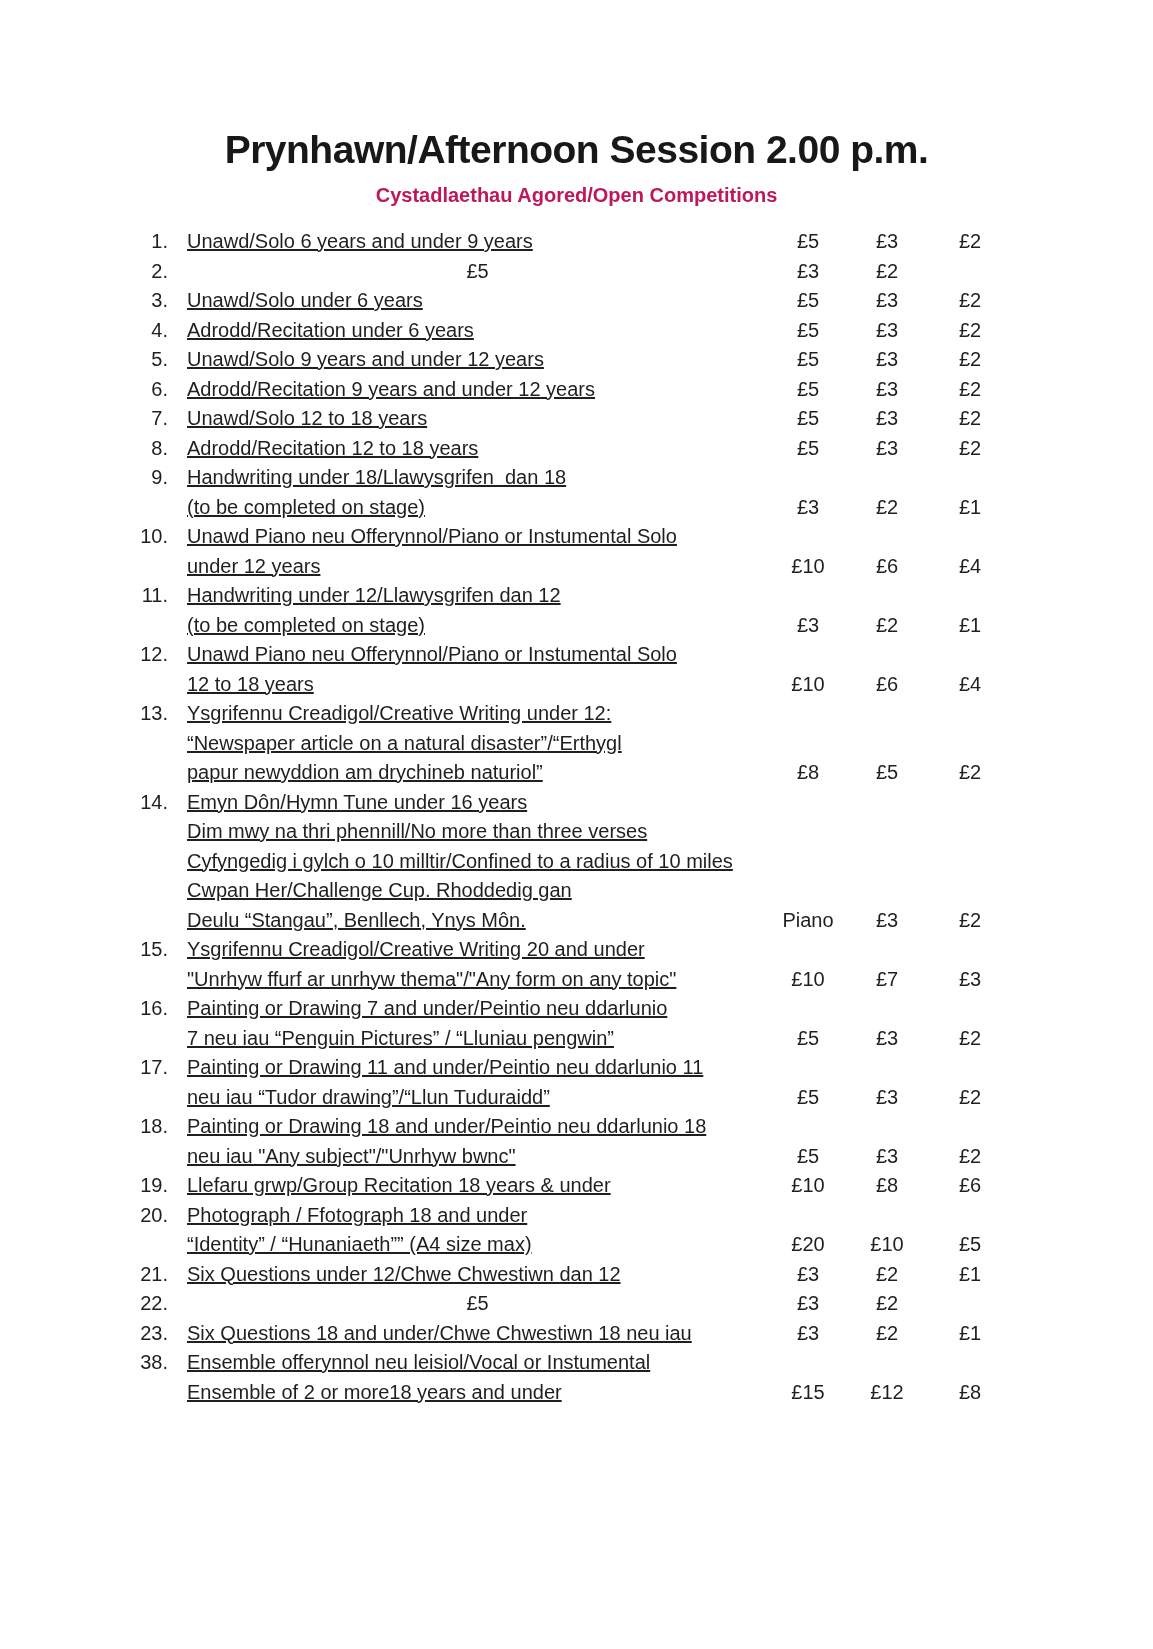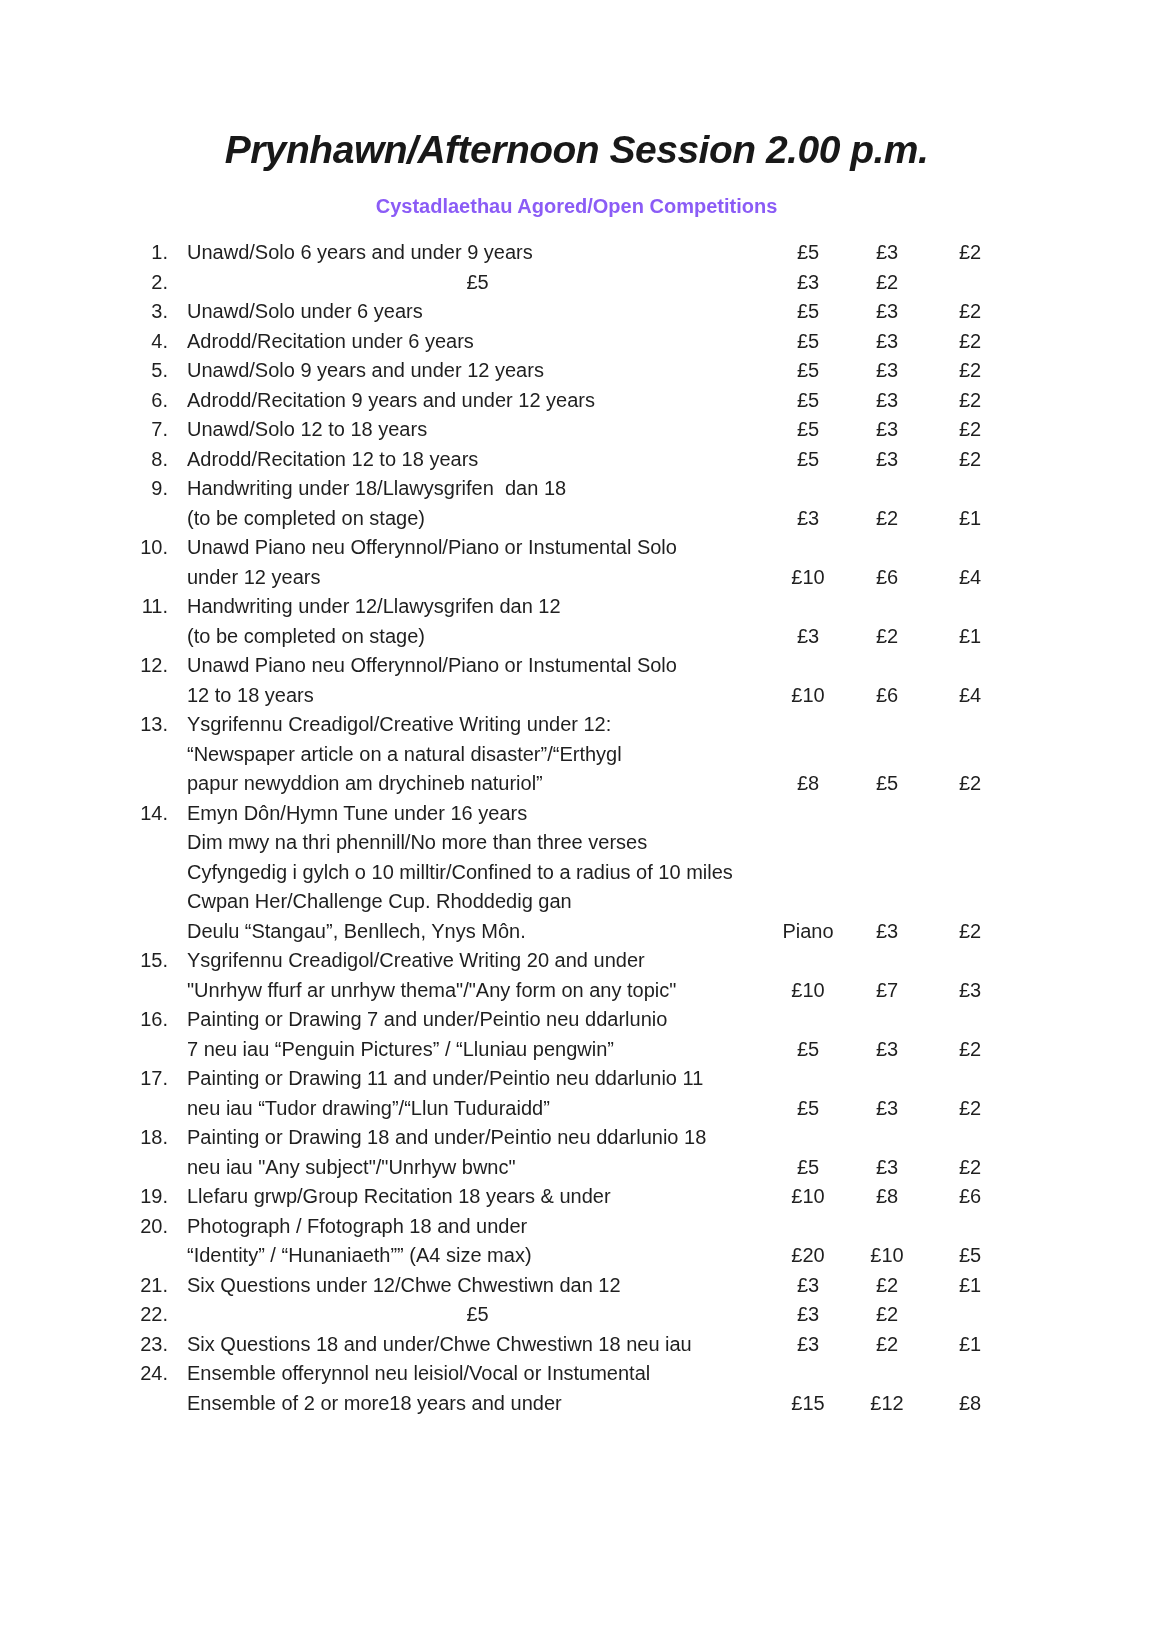"Prynhawn/Afternoon Session 2.00 p.m." .title { font-style: italic -> none }
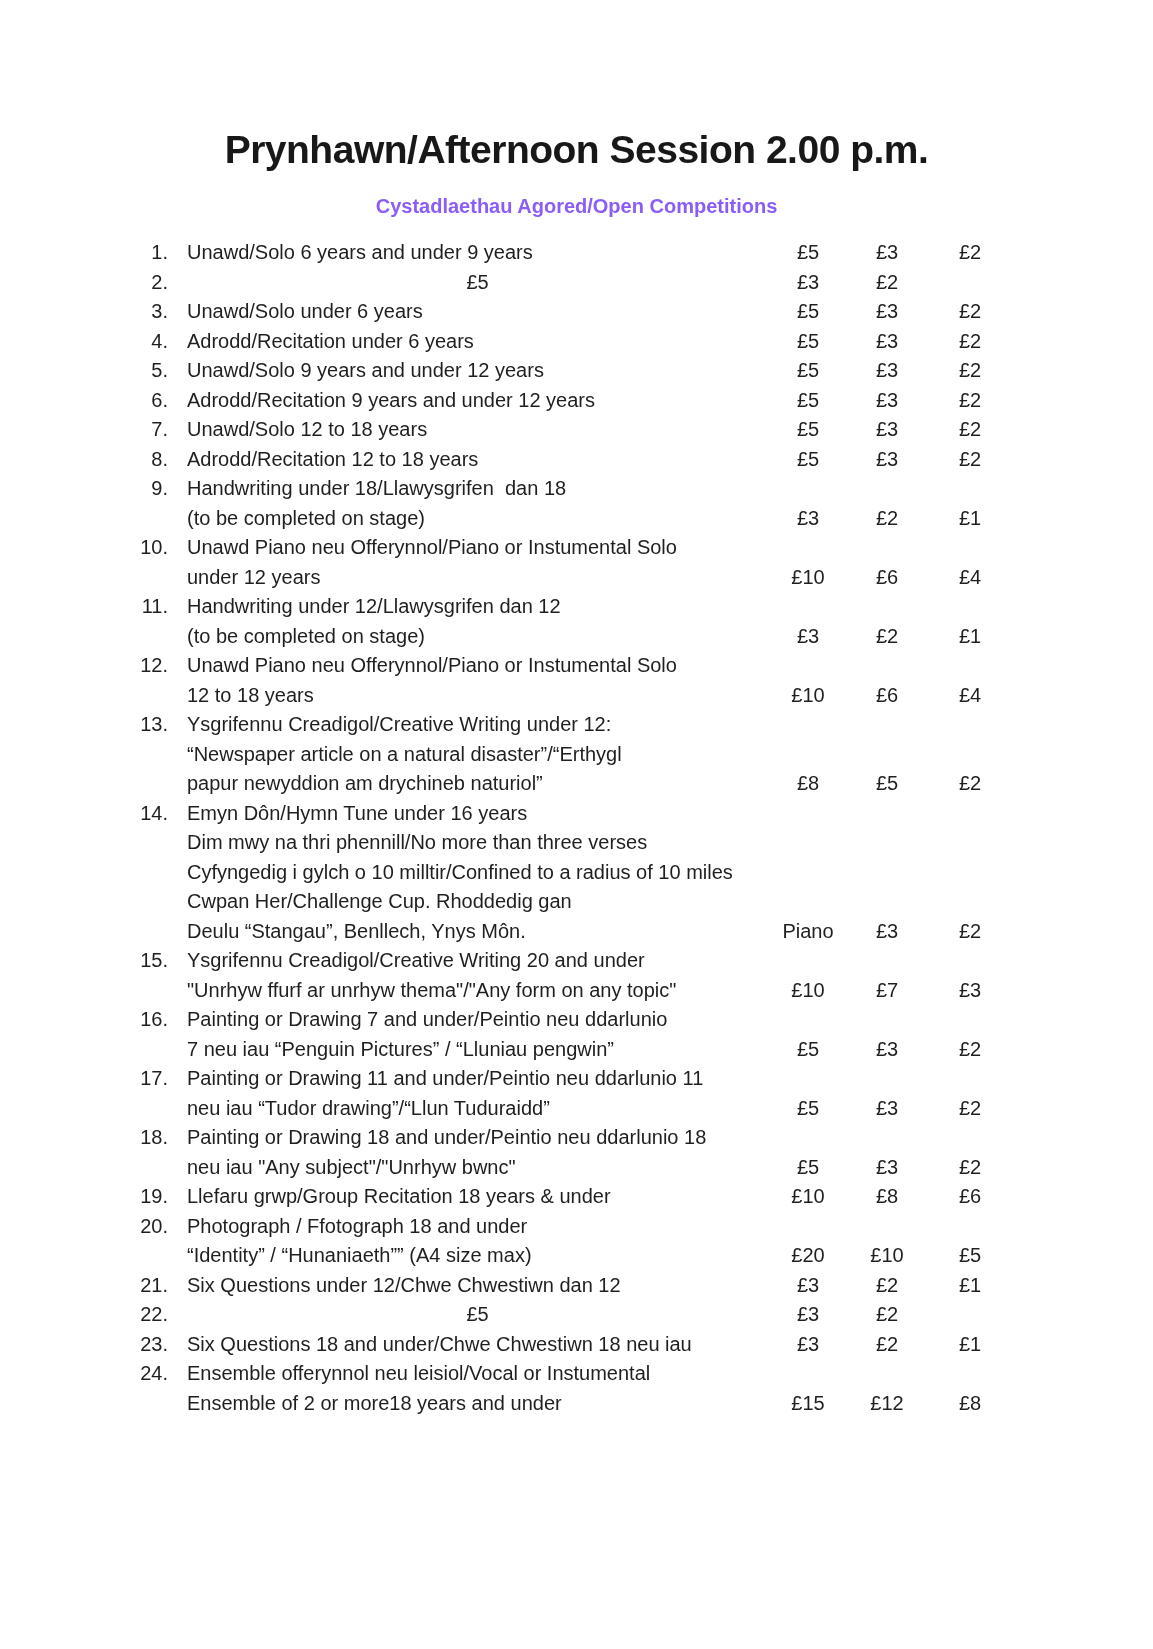"Cystadlaethau Agored/Open Competitions" .subtitle { color: #8b5cf6 -> #be185d; margin: 23px 0 20px 0 -> 12px 0 20px 0 }
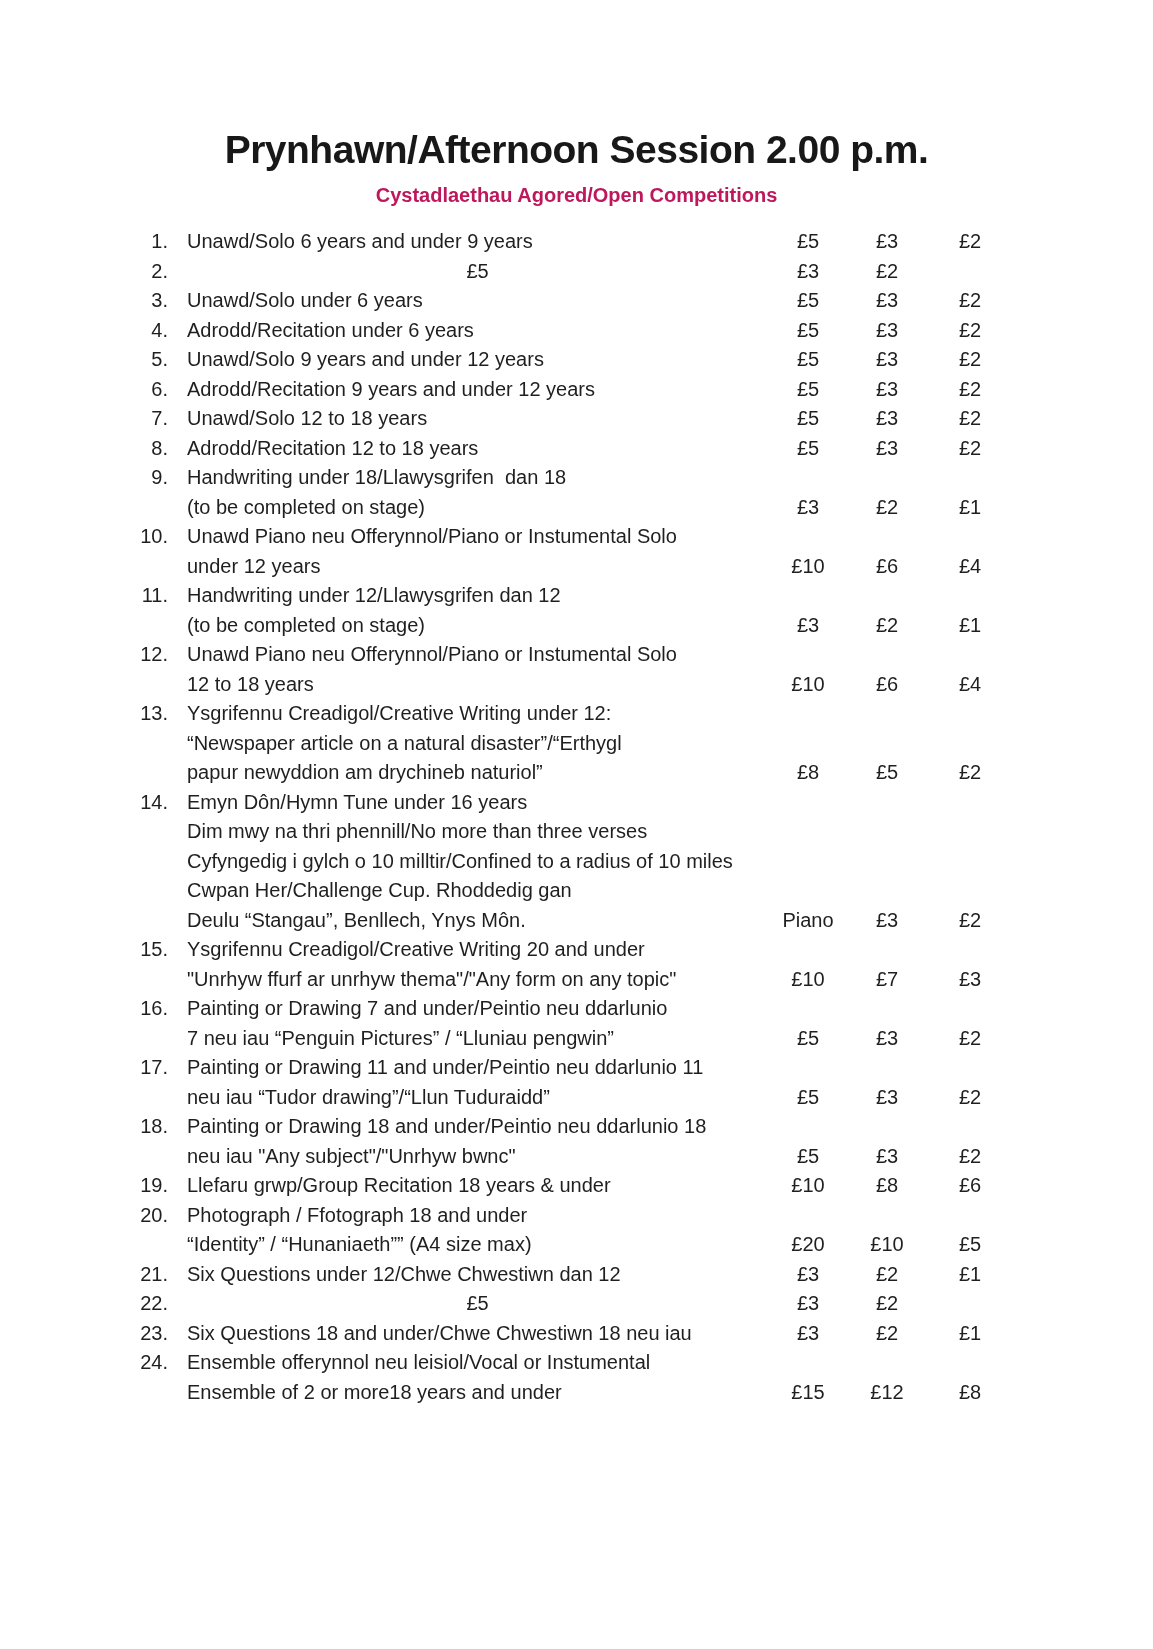"Unawd/Solo 6 years and under" .text { text-decoration: none -> underline }
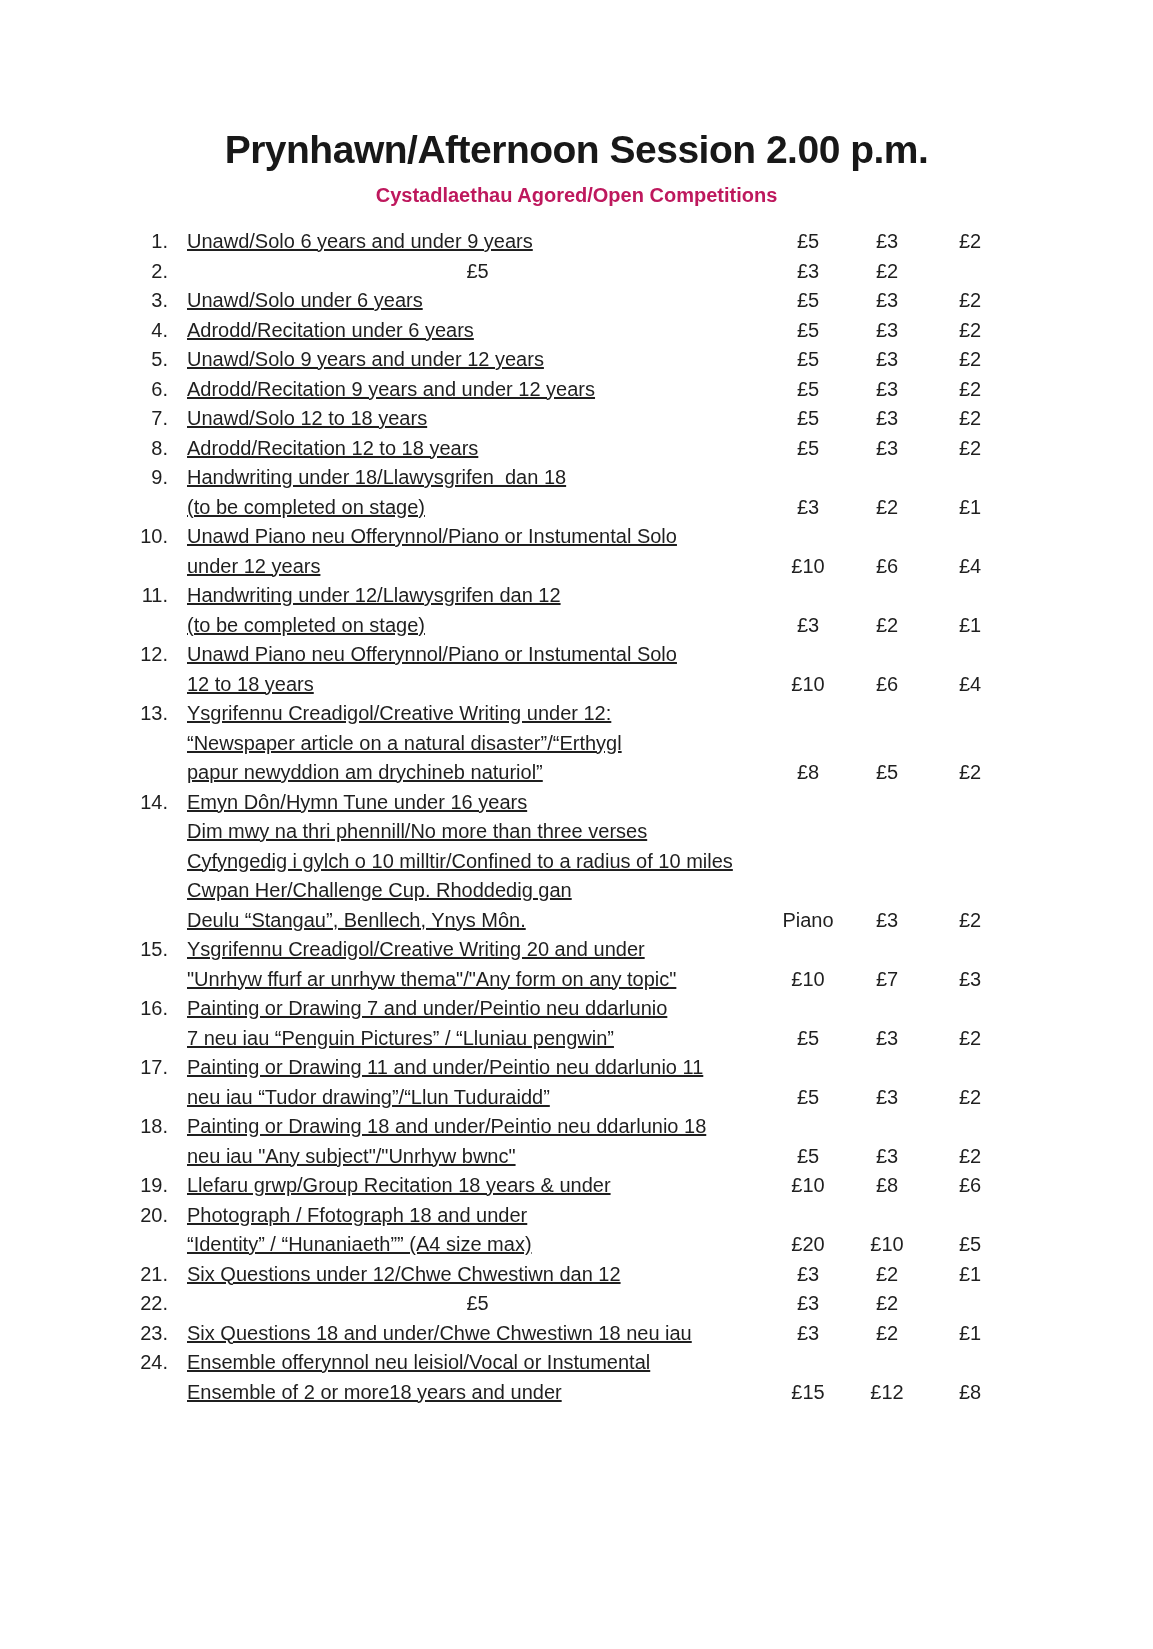"24." span.num { text: 24 -> 38 }
